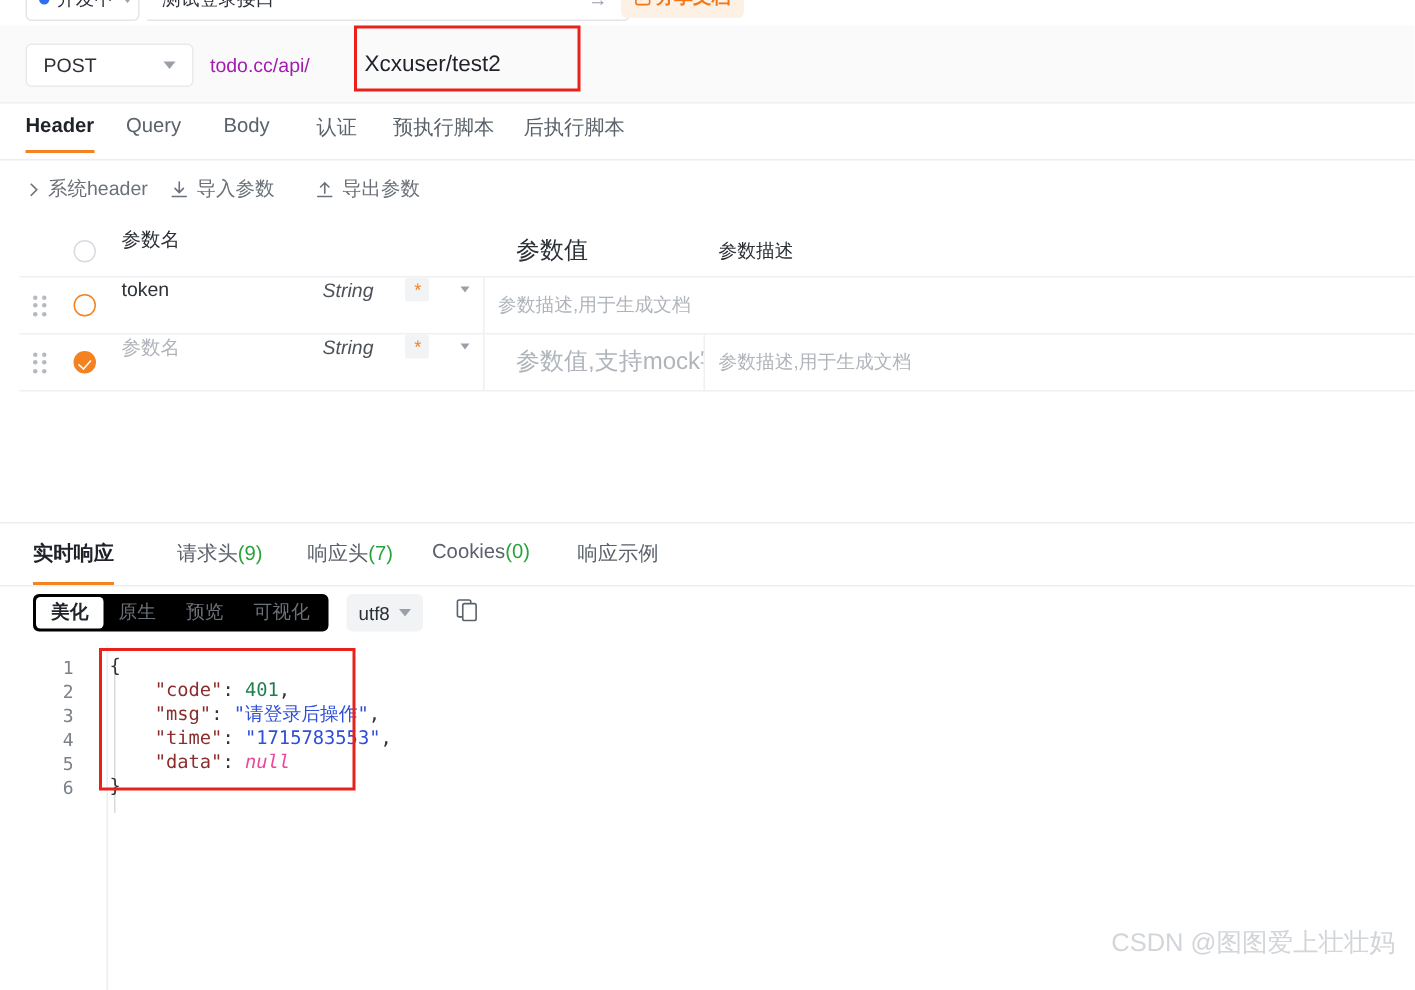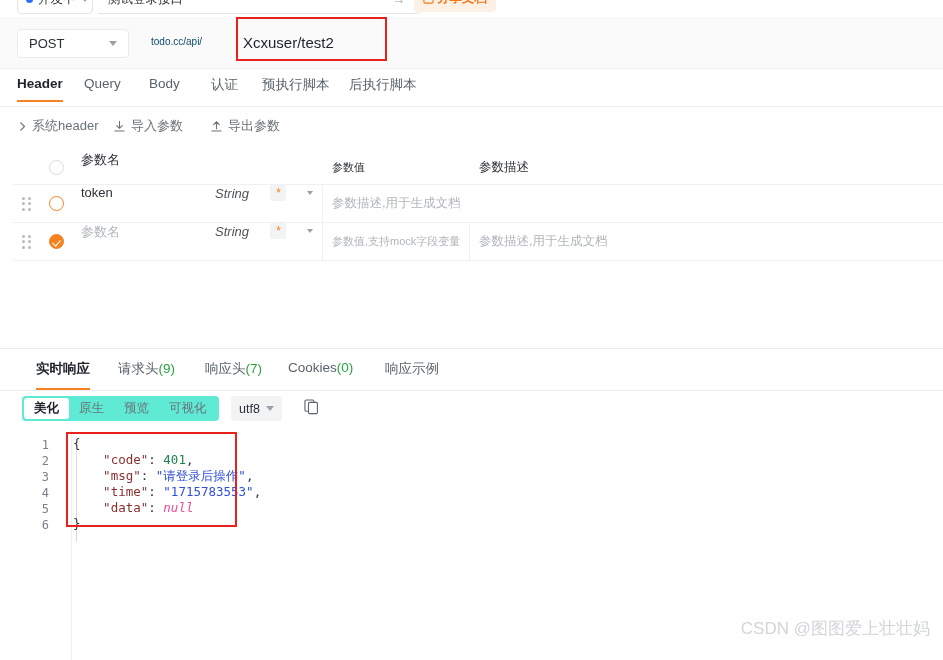"todo.cc/api/" .url-host { color: #0c4a6e -> #a21caf; font-size: 10px -> 13px; left: 151px -> 140px }
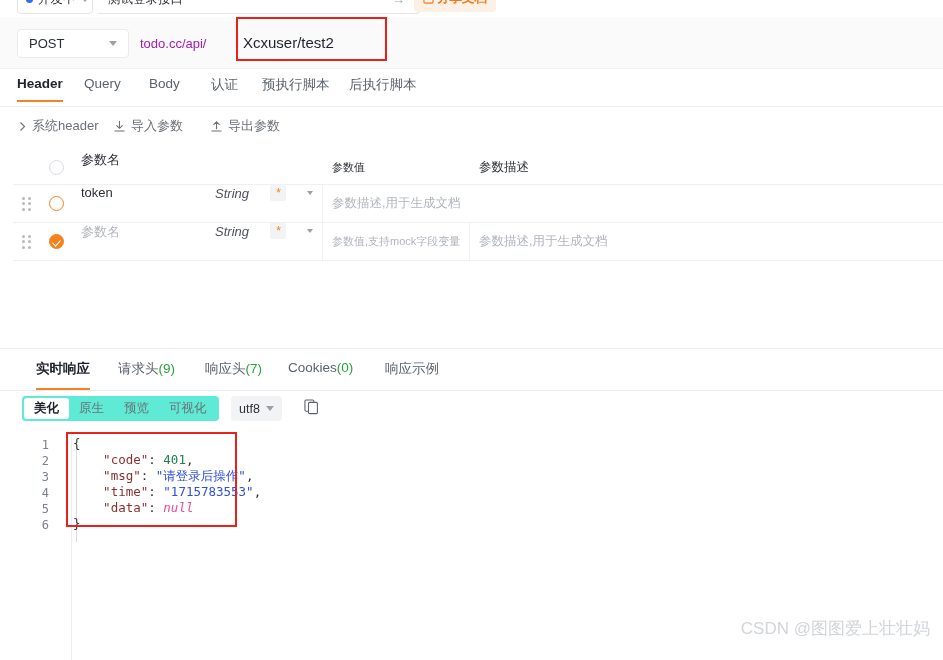"参数值" .vtxt { font-size: 11px -> 16px; margin-left: none -> 12px }
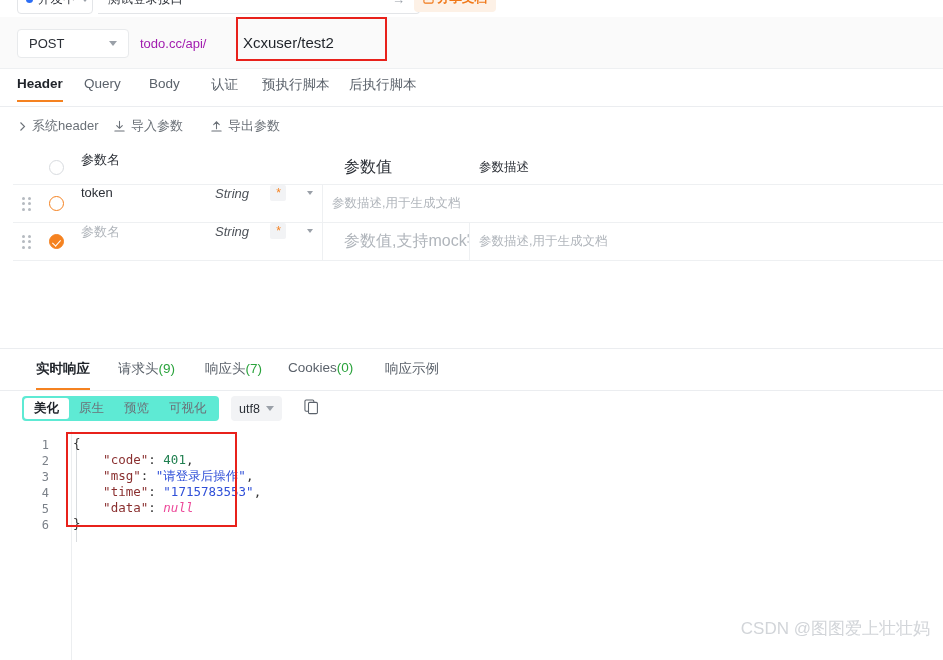"实时响应" div.rtab { left: 36px -> 22px }
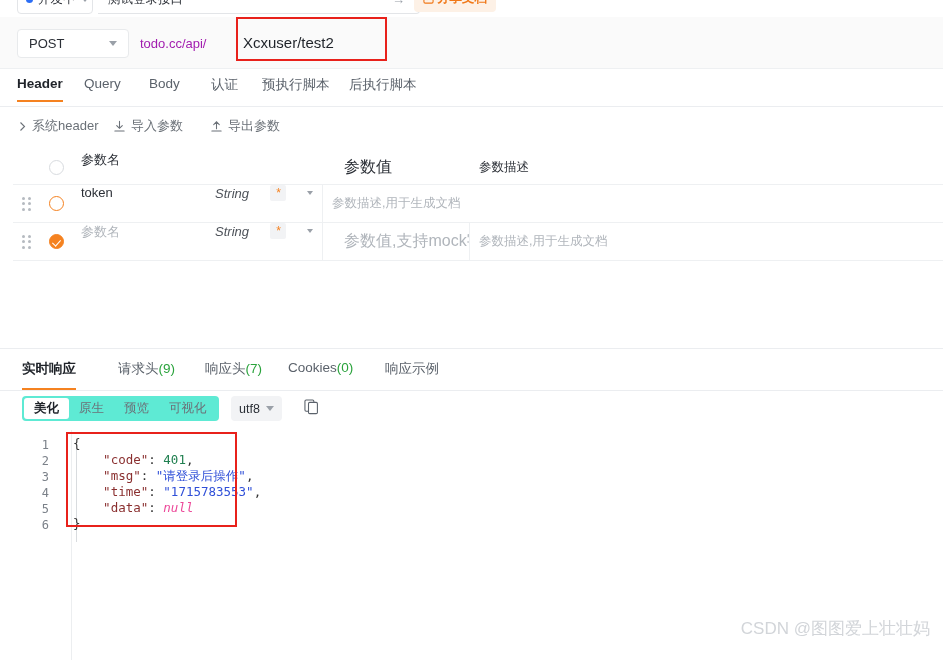"美化" .seg { background: #5eead4 -> #000000 }
